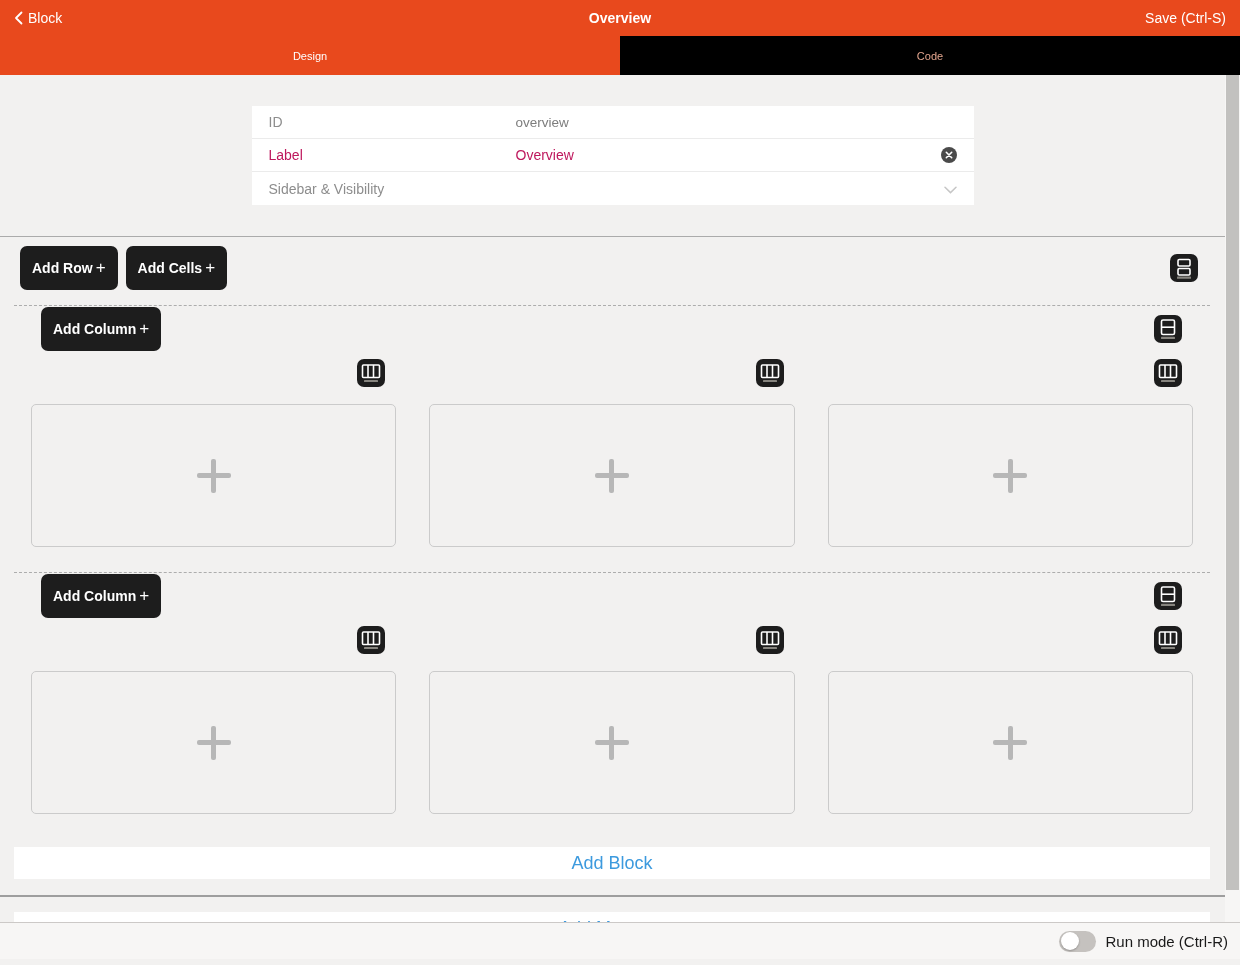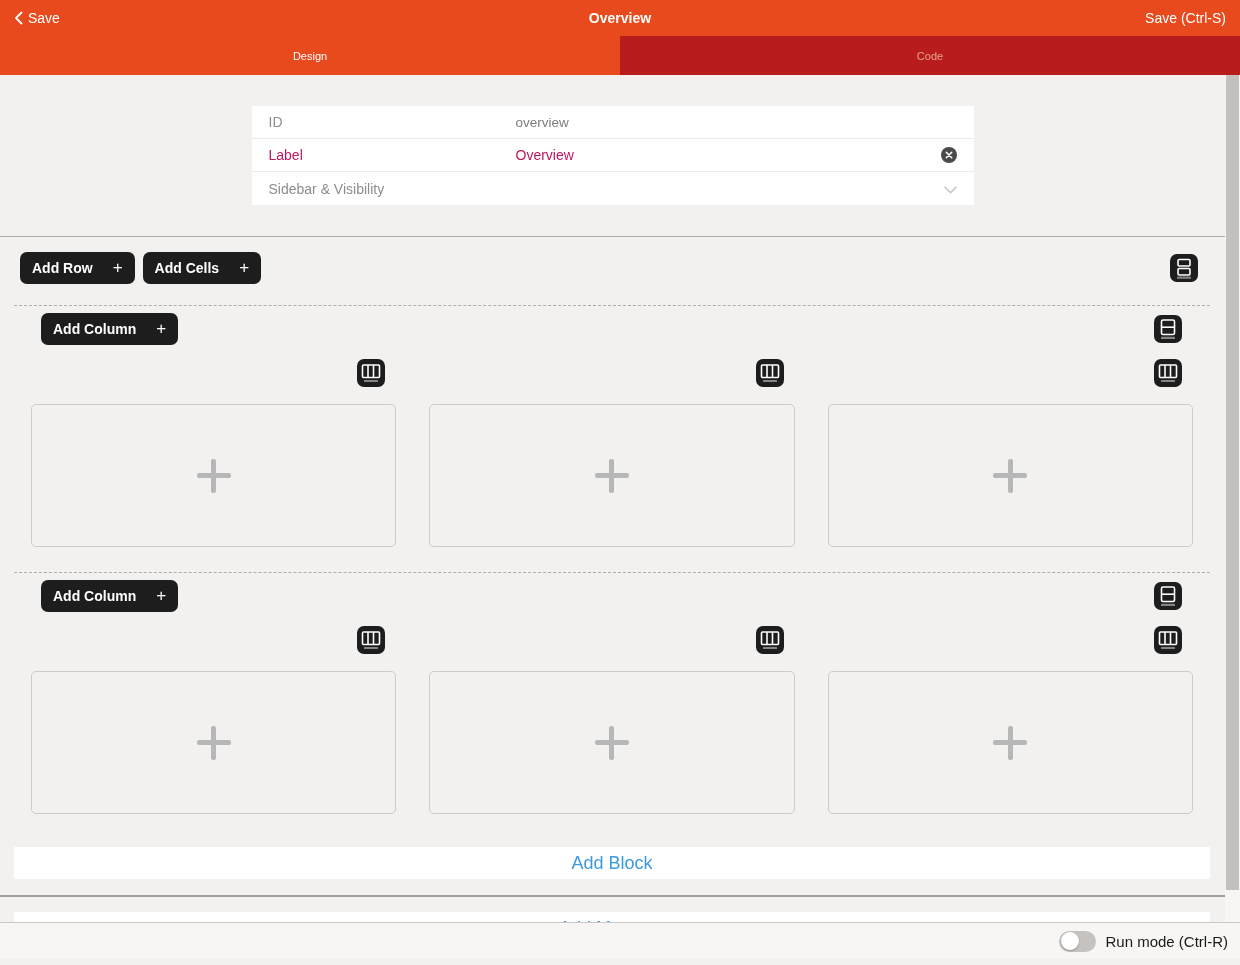"Save" span { text: Save -> Block }
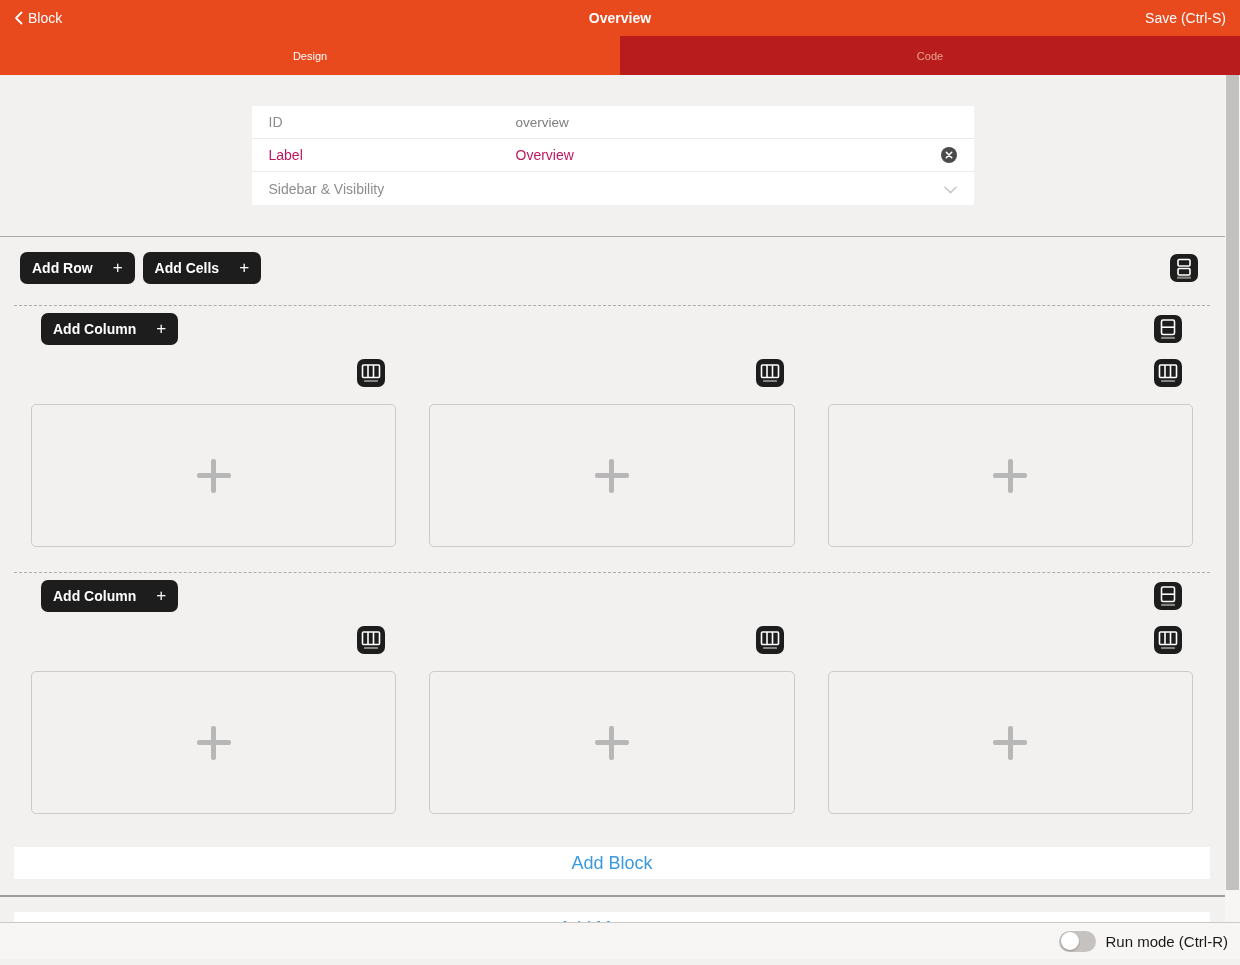"Code" .tab.inactive { background: #b91c1c -> #000000 }
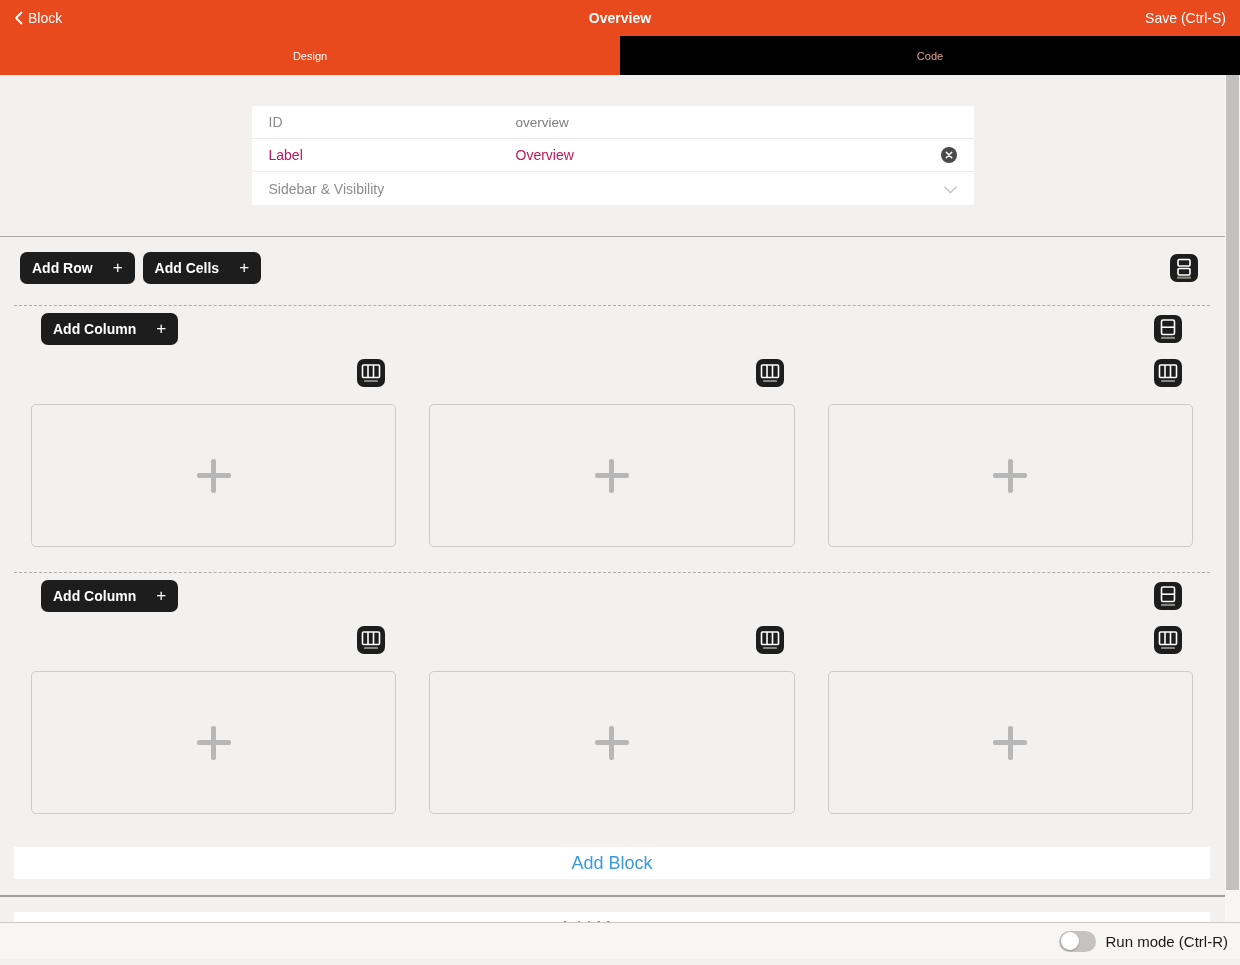"Add Row" .btn-dark { gap: 20px -> 3px; height: 32px -> 44px }
